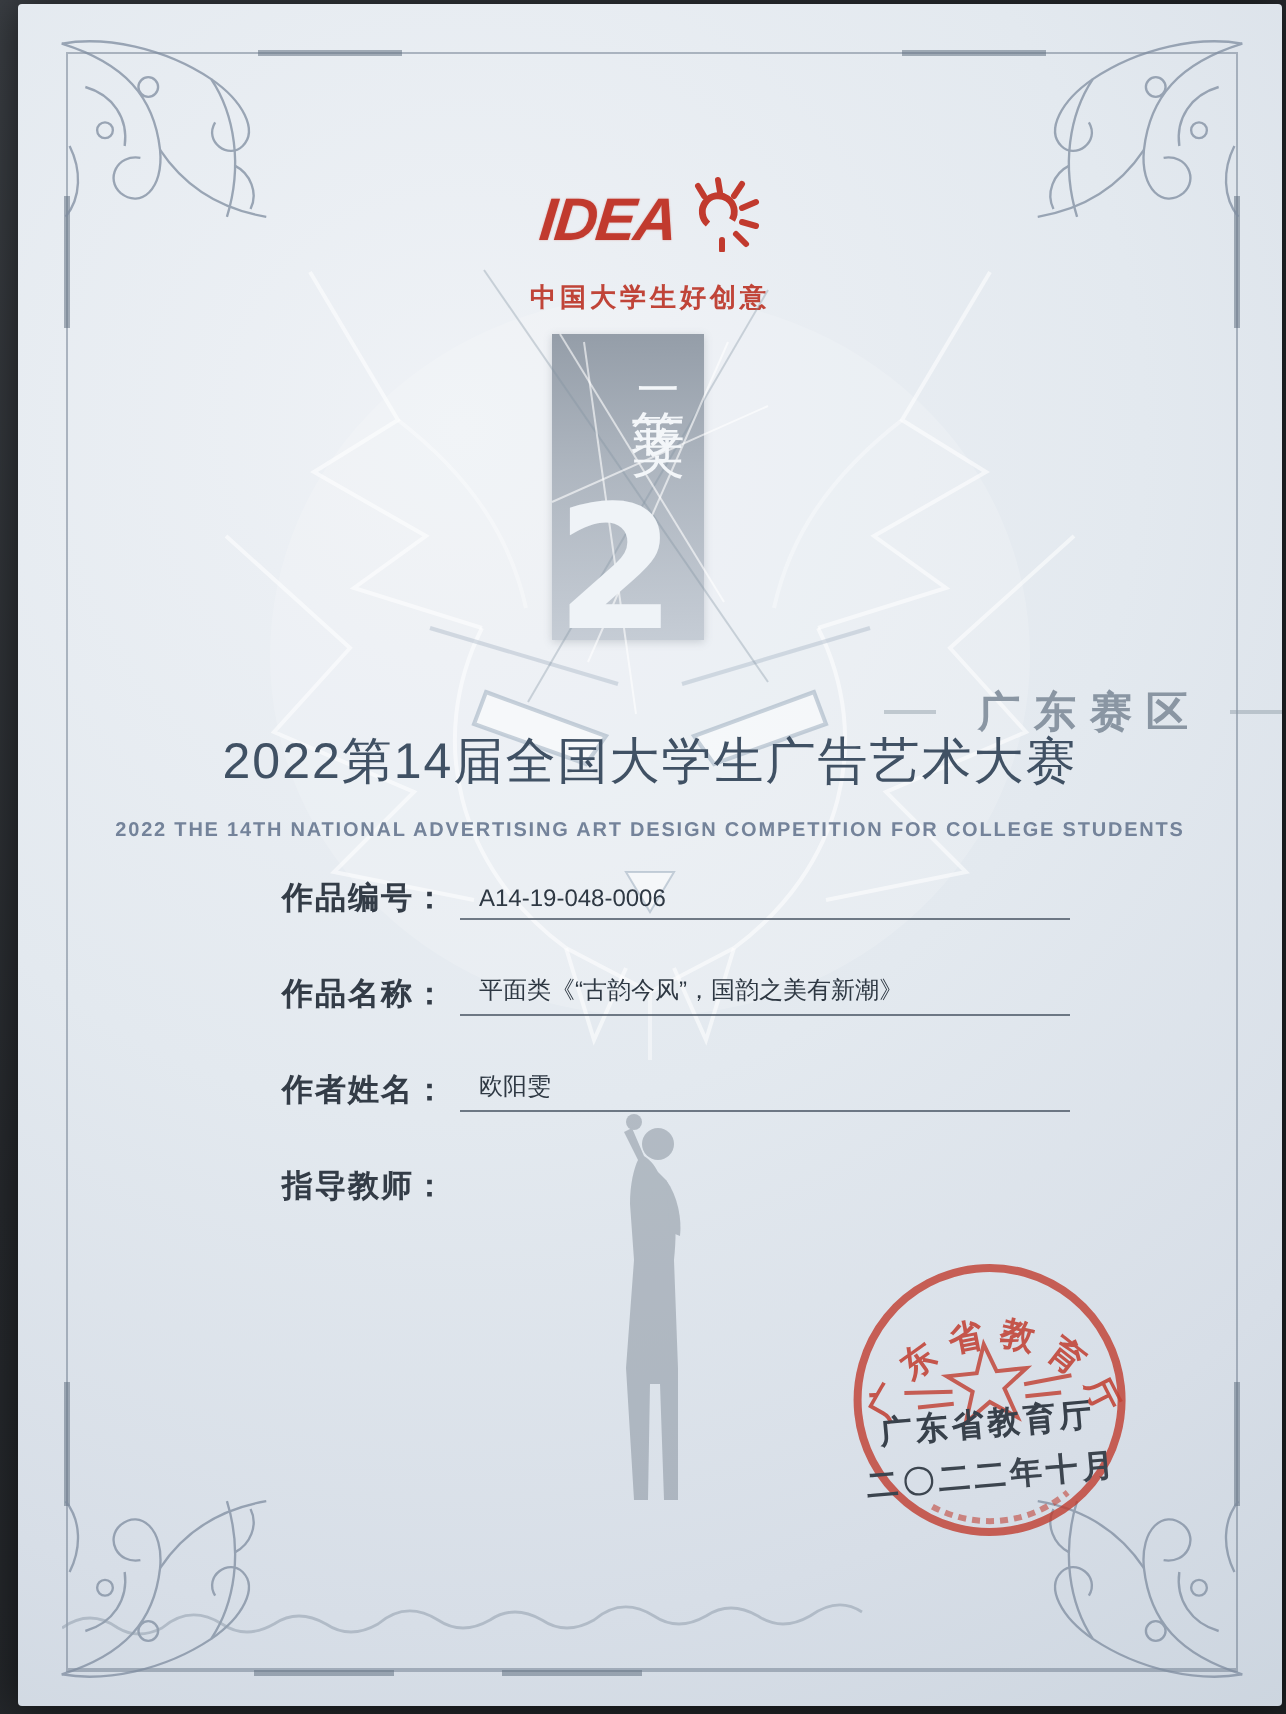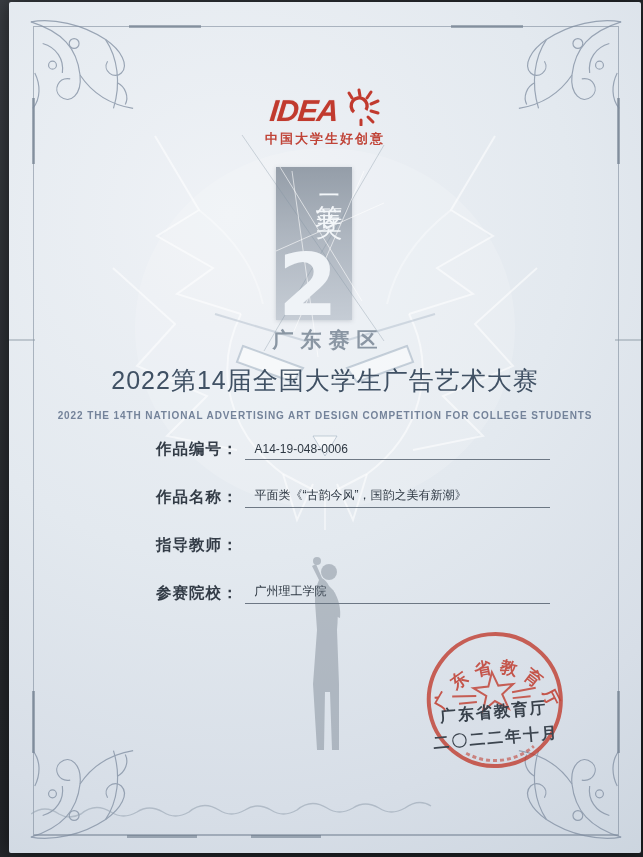"中国大学生好创意" .logo-tag { margin-top: 2px -> 12px }
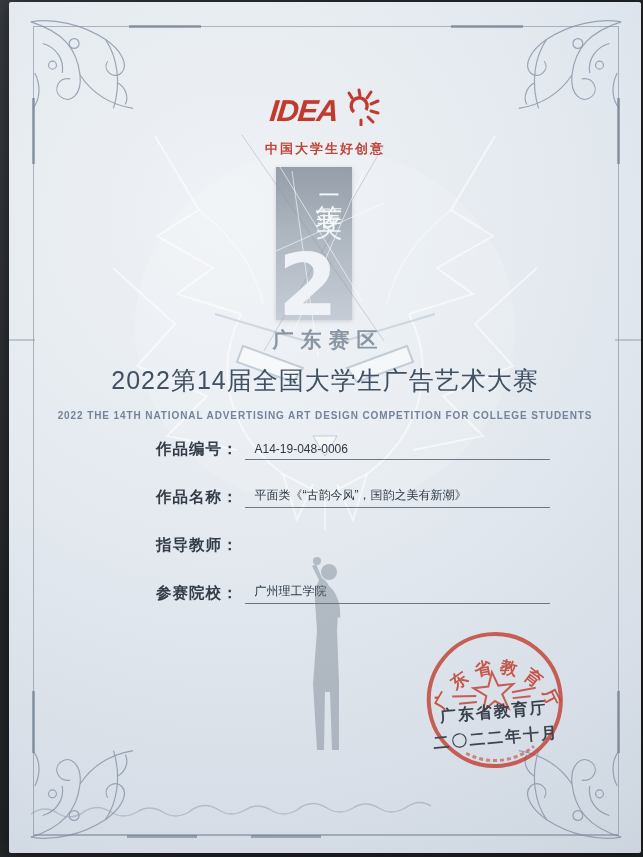"广东赛区" .region-row { justify-content: space-between -> flex-end; top: 324px -> 340px }
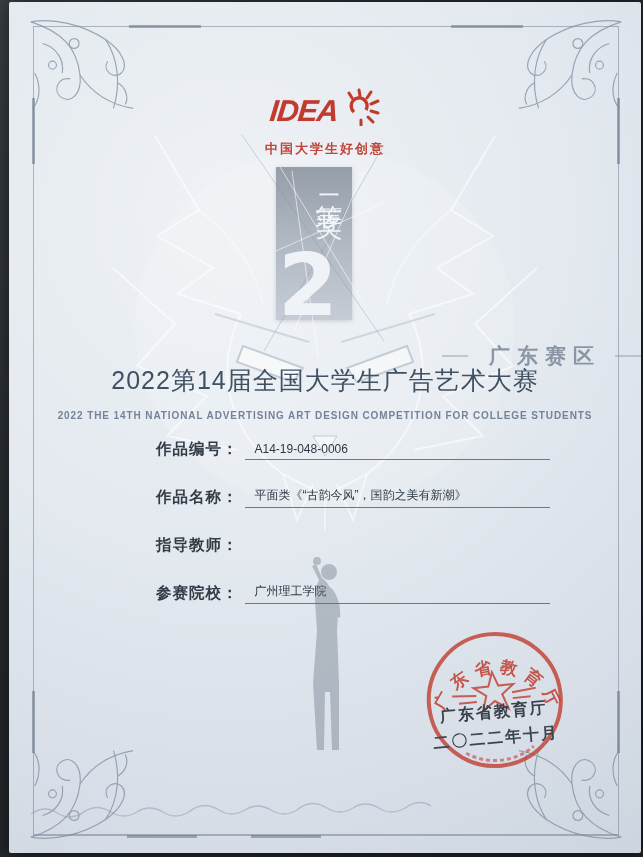"作品编号：" .fields { left: 147px -> 132px }
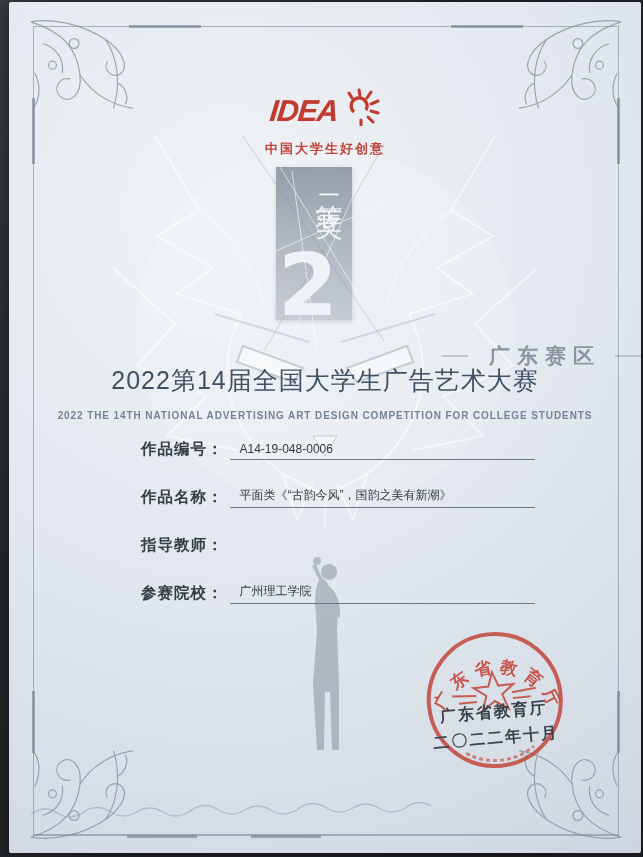"作者姓名：" div.frow { html: none -> <div> <span>作者姓名：</span> <span>欧阳雯</span> </div> }
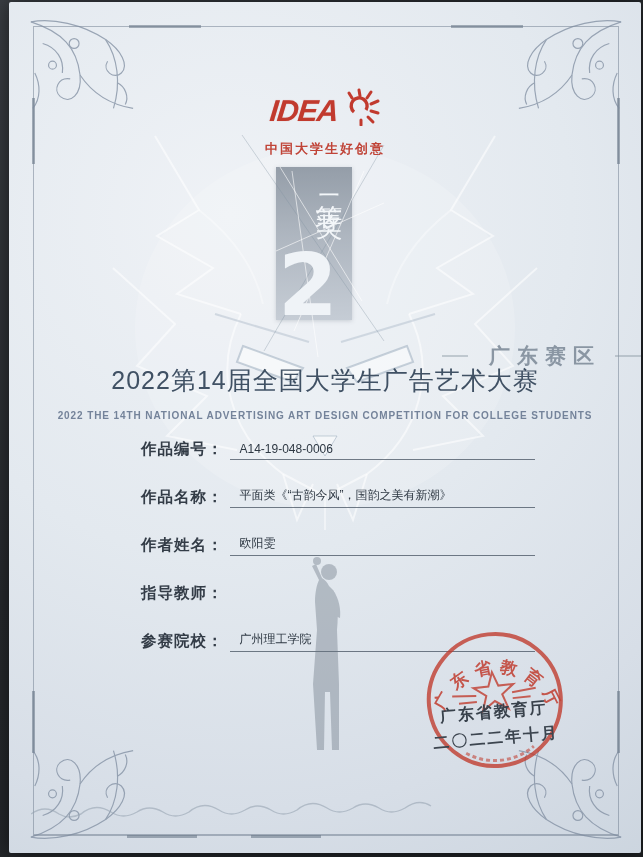"参赛院校：" div.frow { html: <div> <span>参赛院校：</span> <span>广州理工学院</span> </div> -> none }
